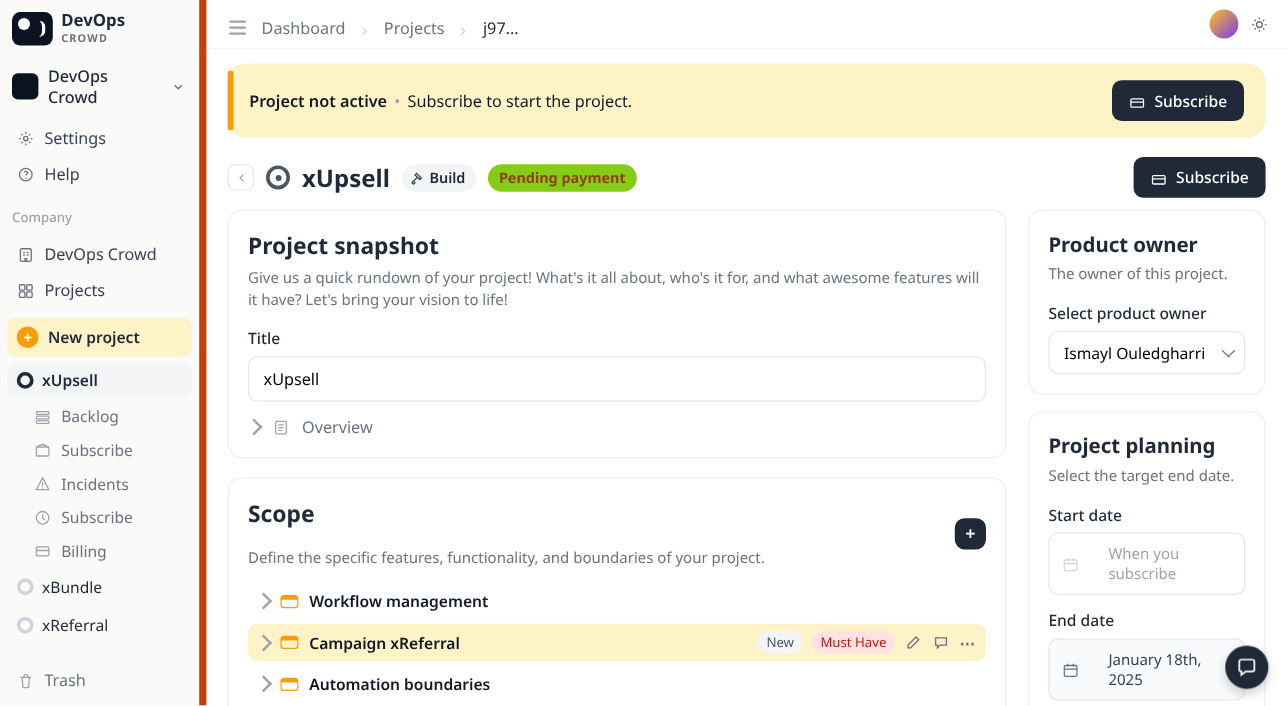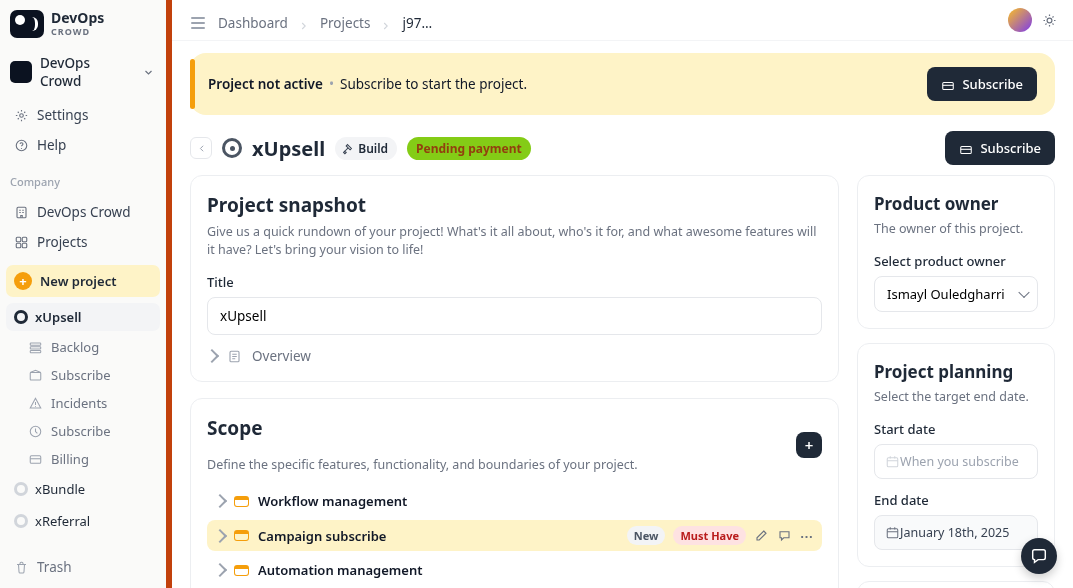"When you subscribe" .date-field { gap: 0 -> 24px }
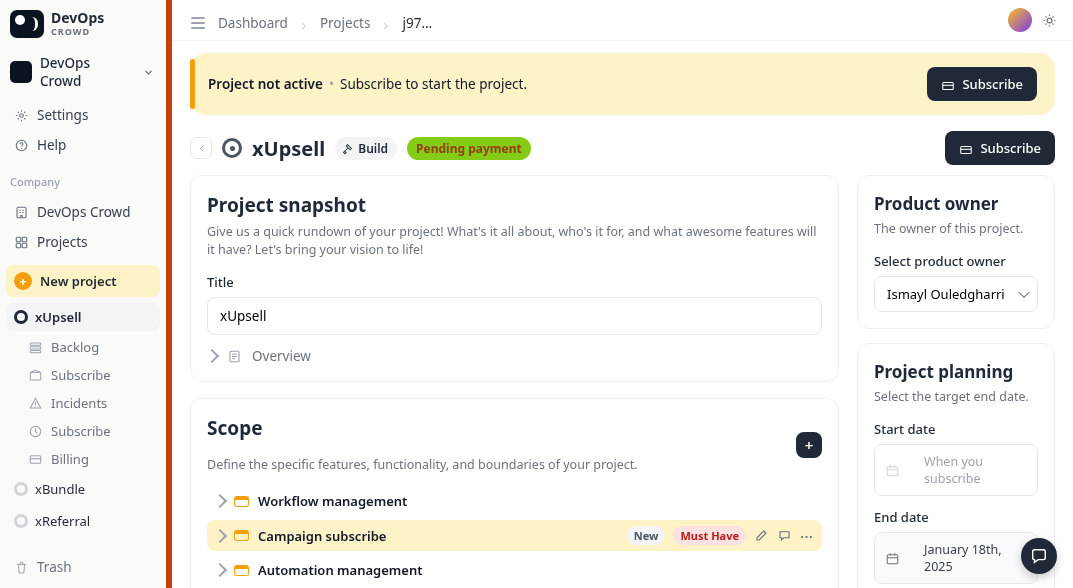"Campaign subscribe" b { text: subscribe -> xReferral }
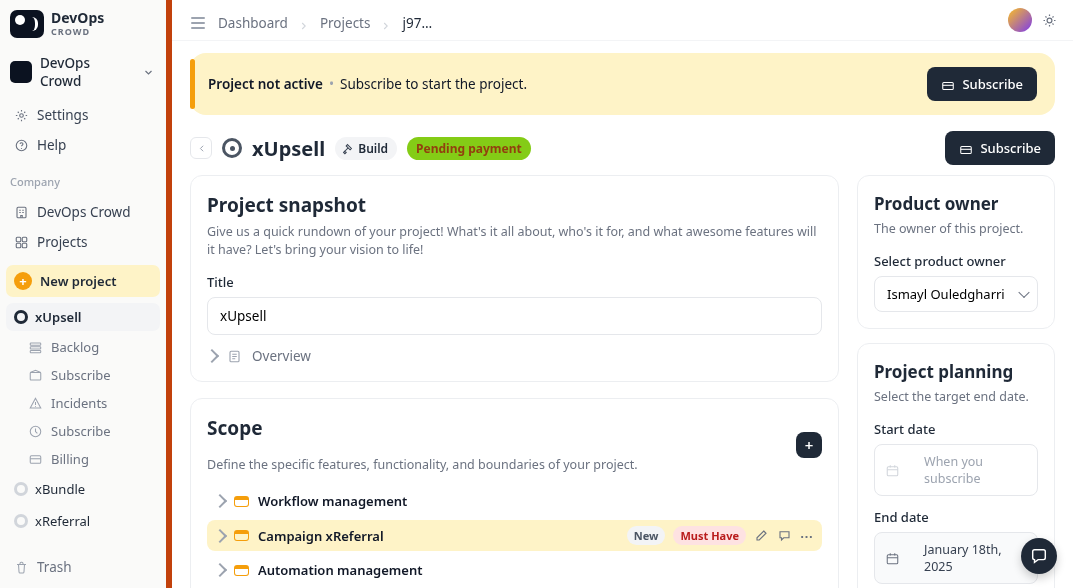"New" .tag { font-weight: 700 -> 400 }
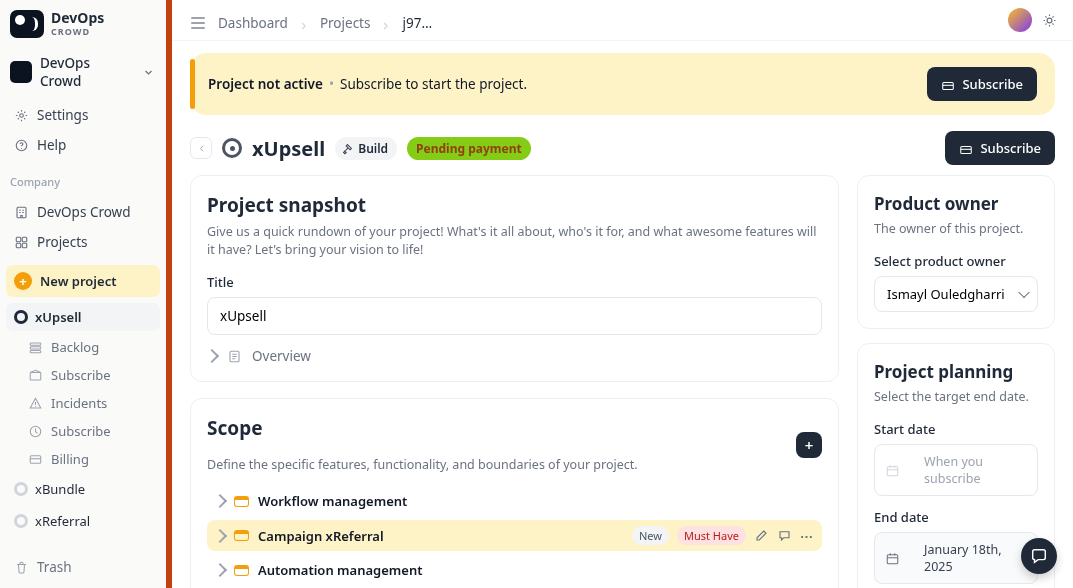"Automation management" b { text: management -> boundaries }
